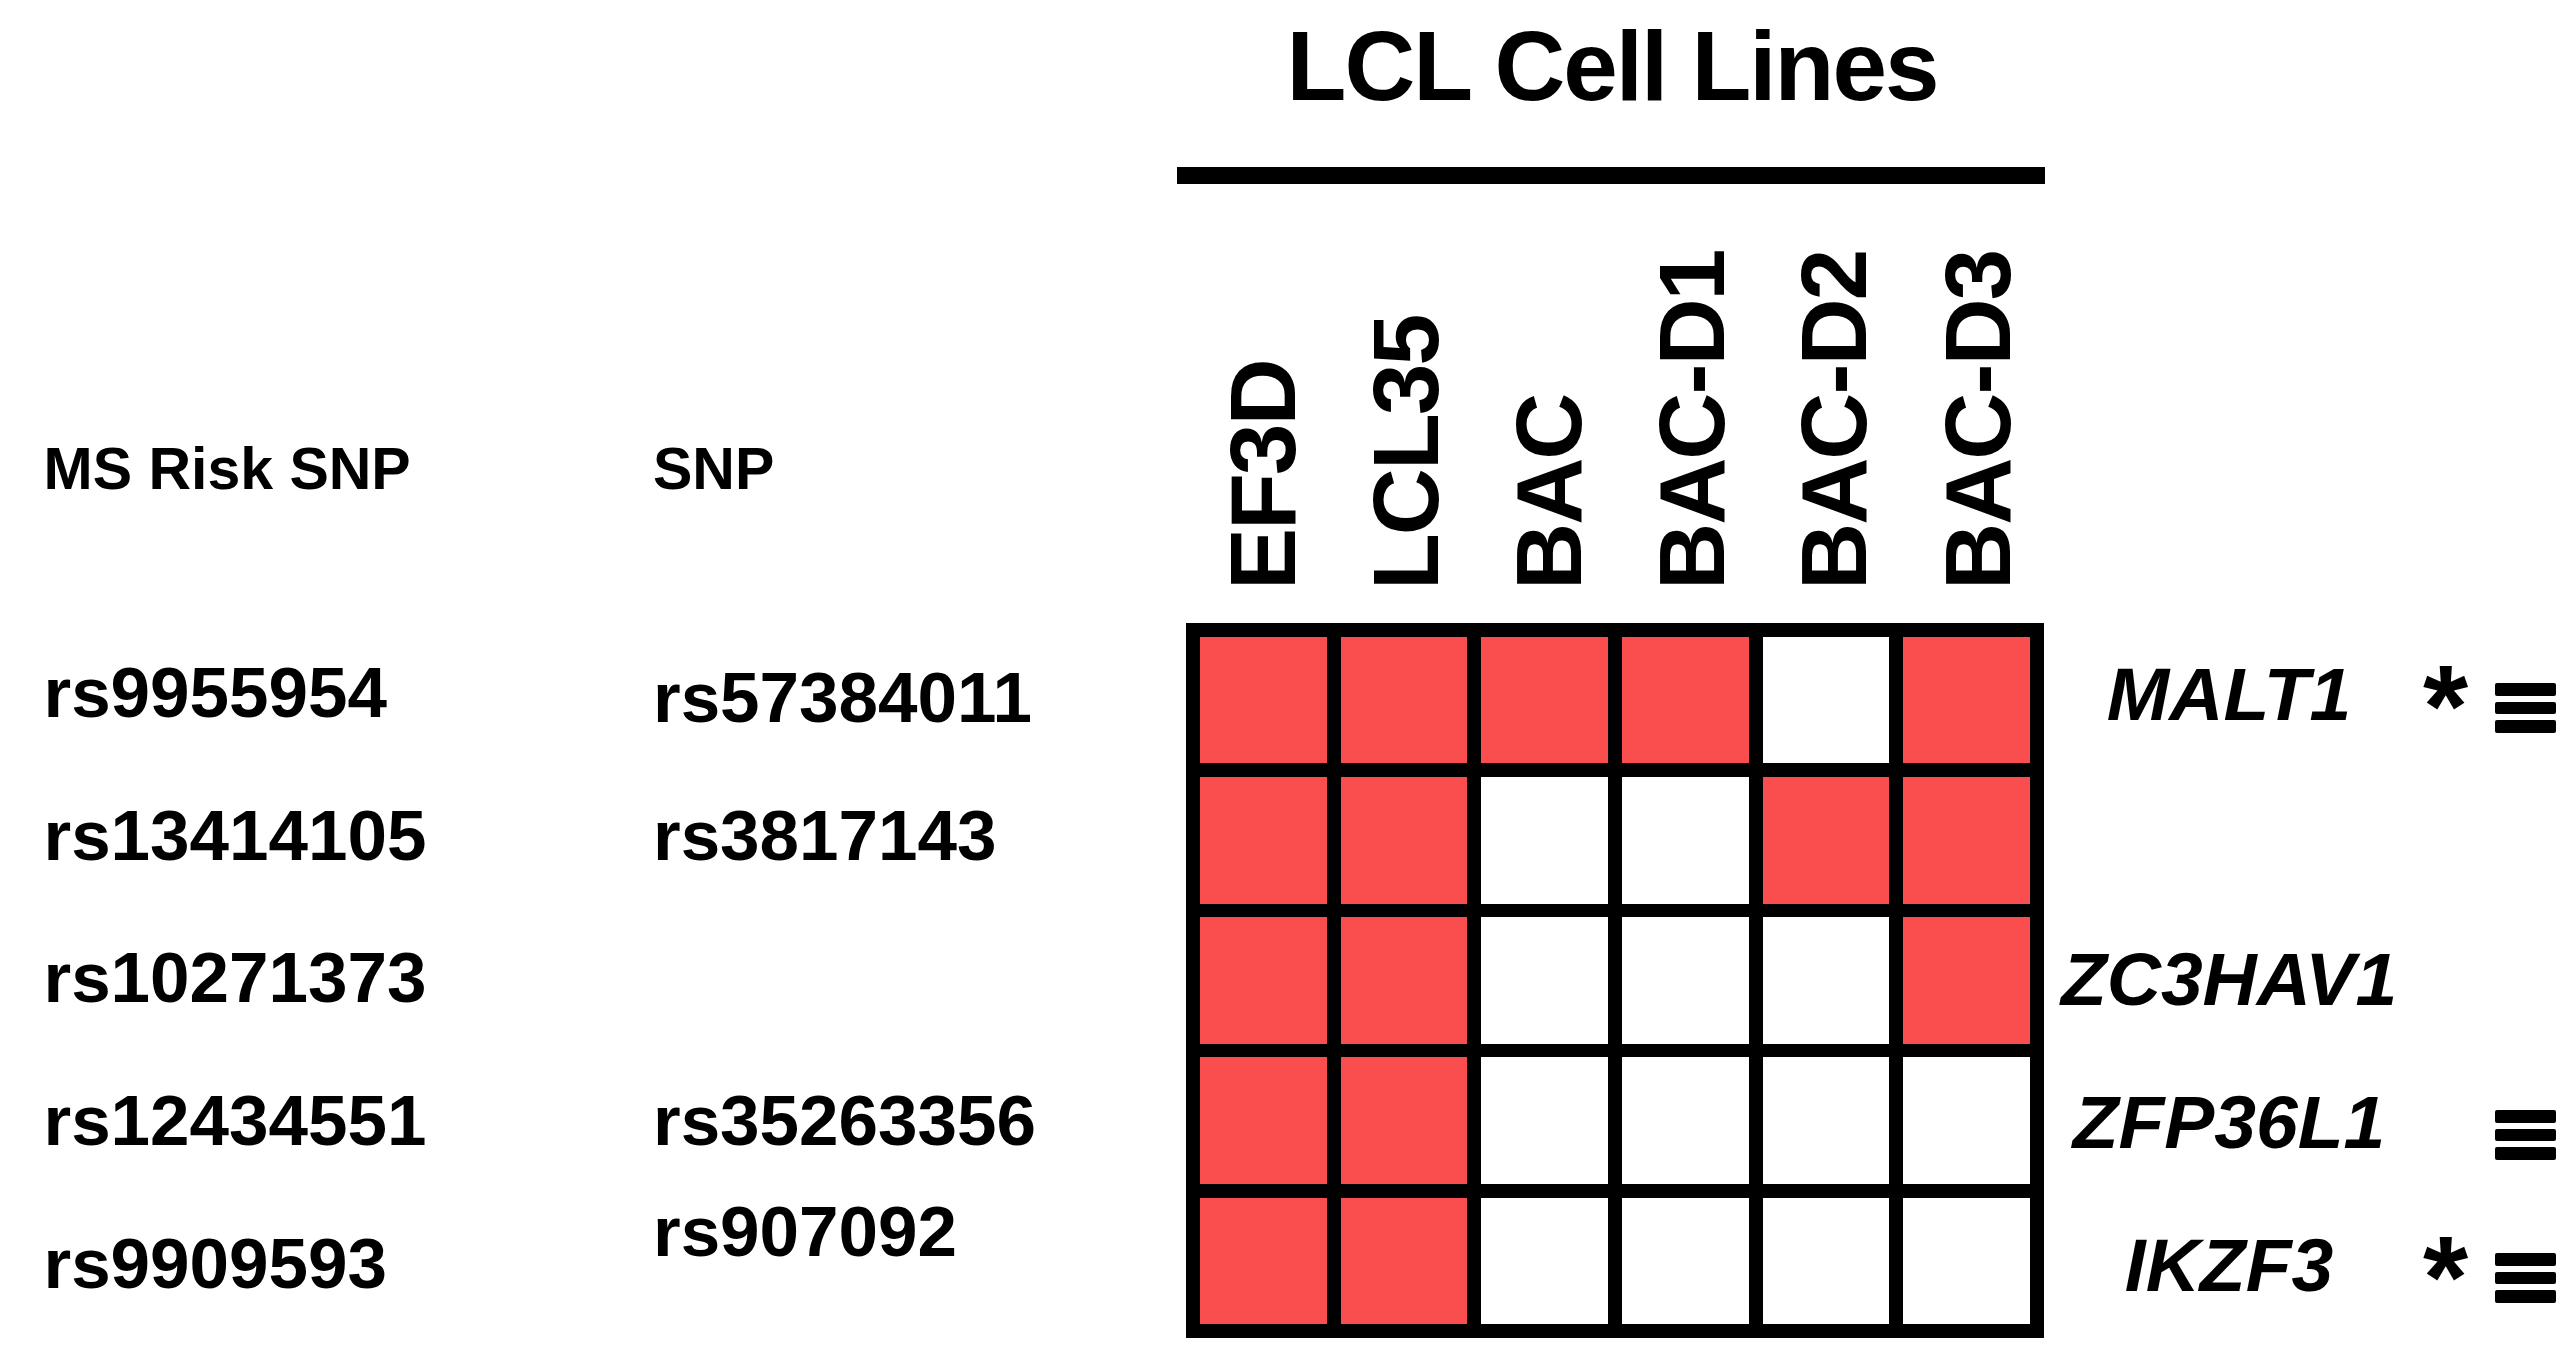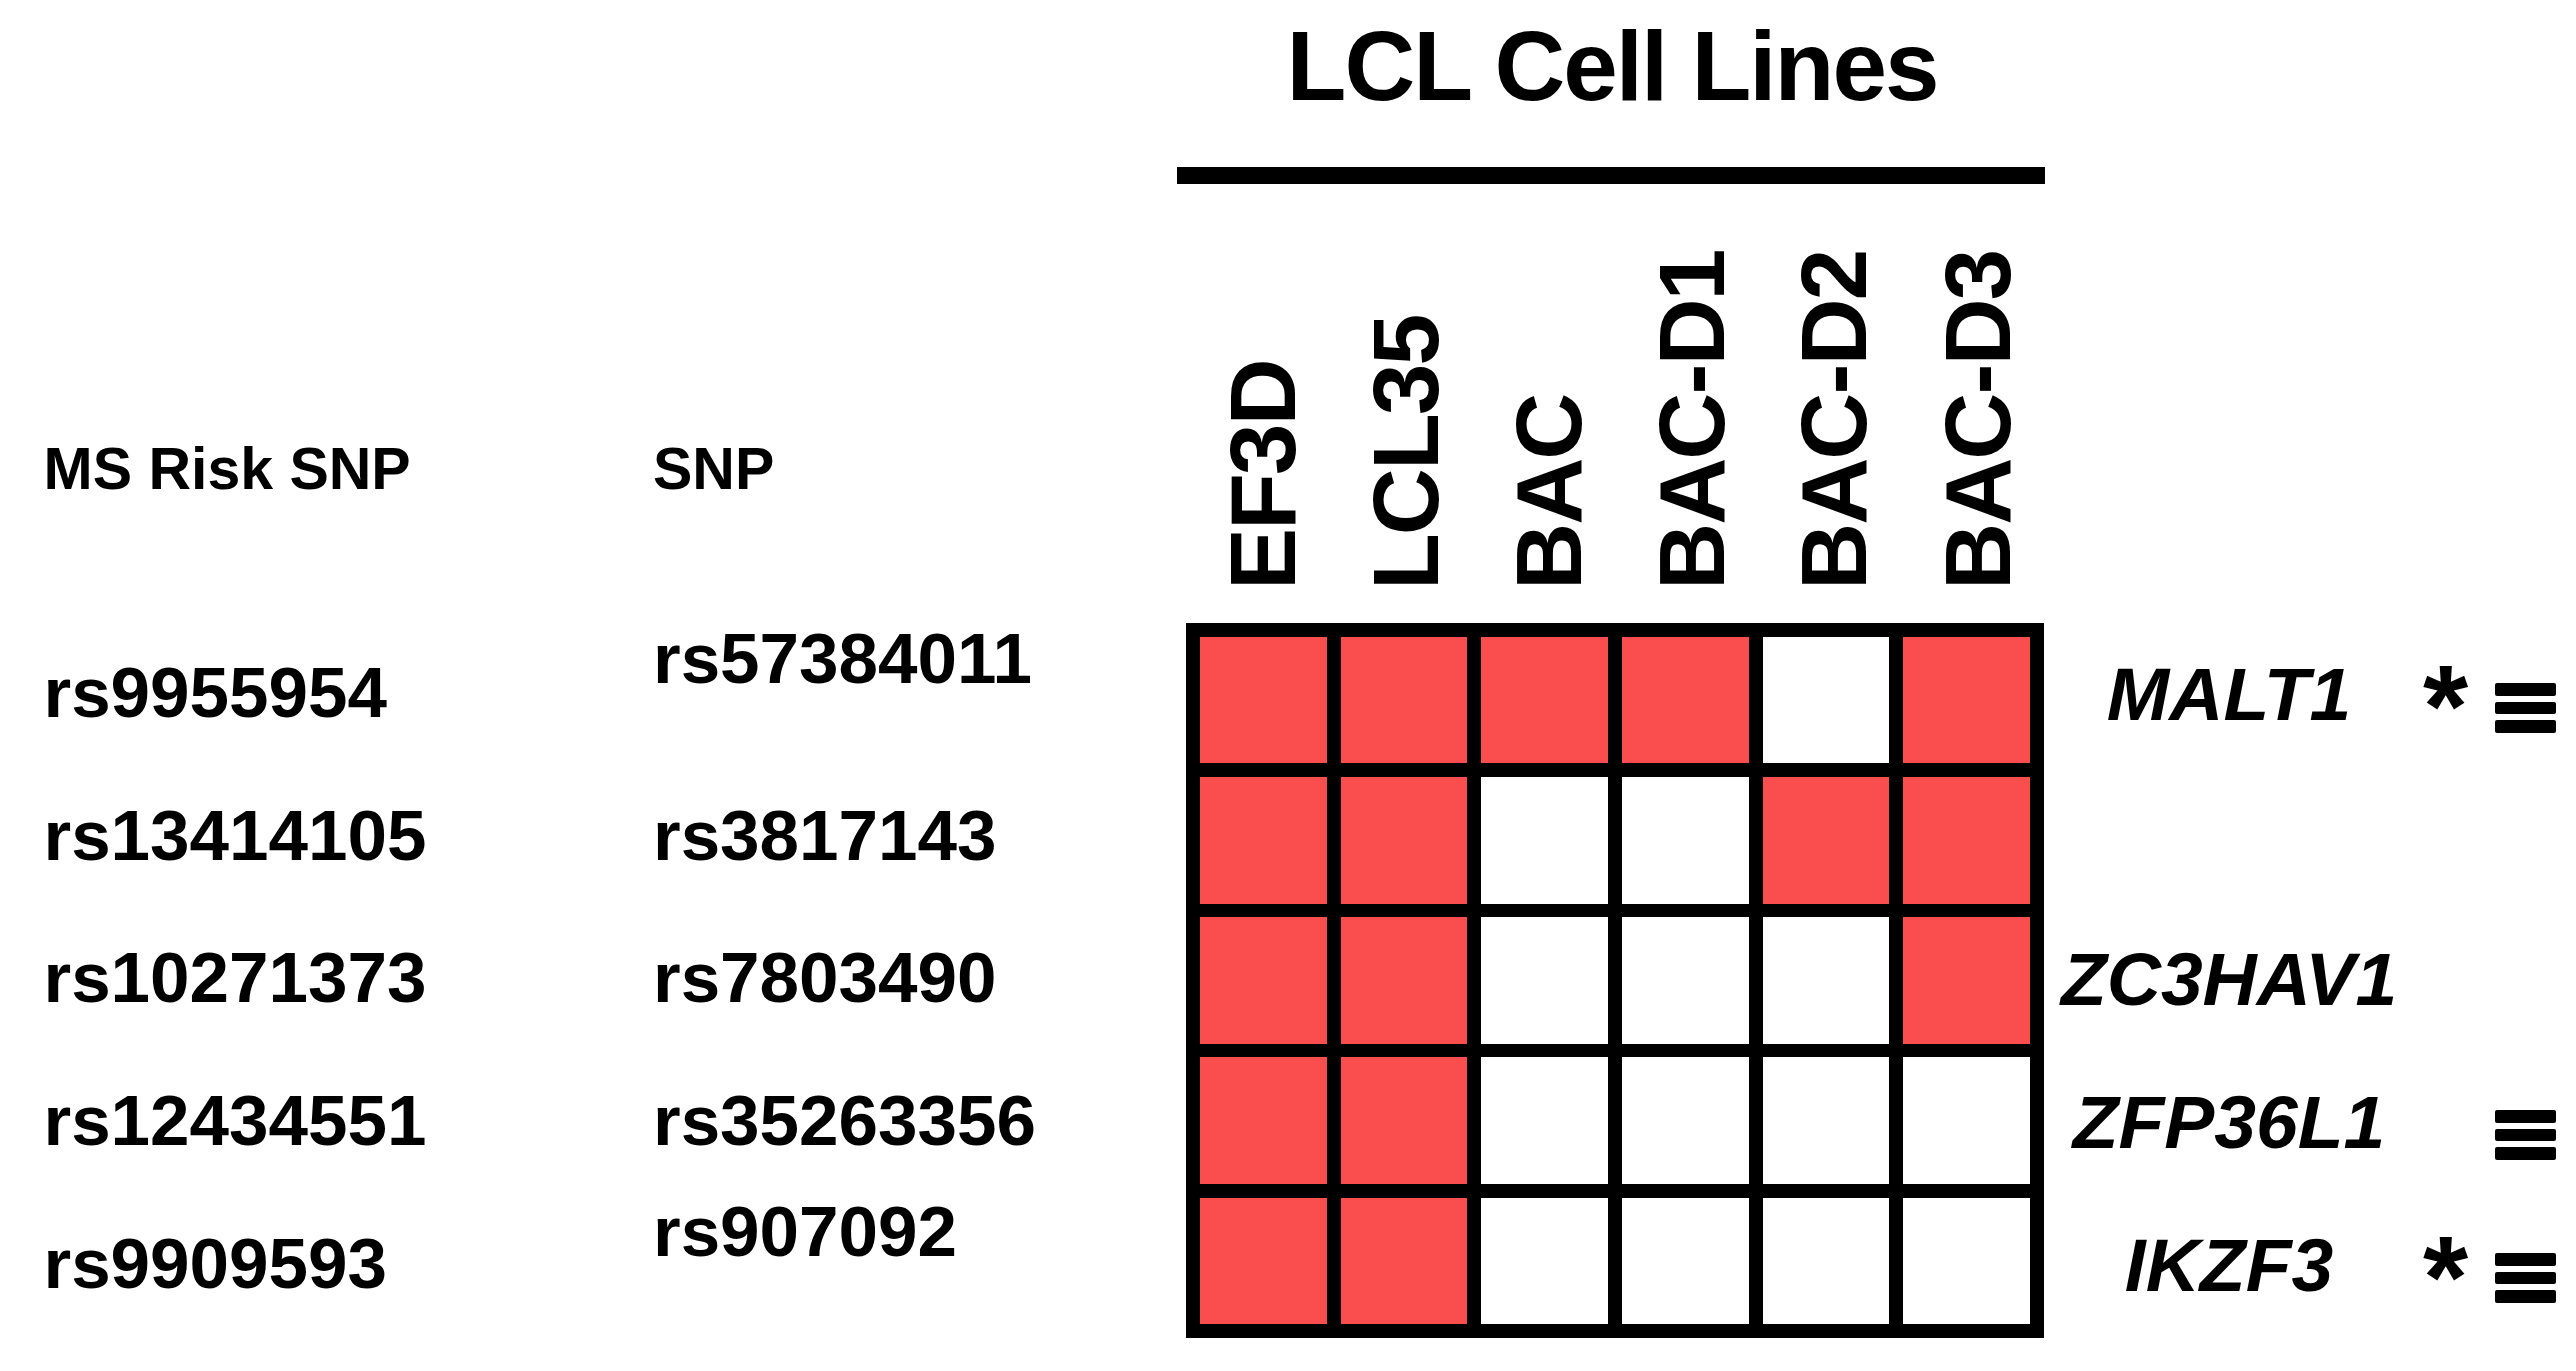"rs57384011" div.abs { top: 623px -> 662px }
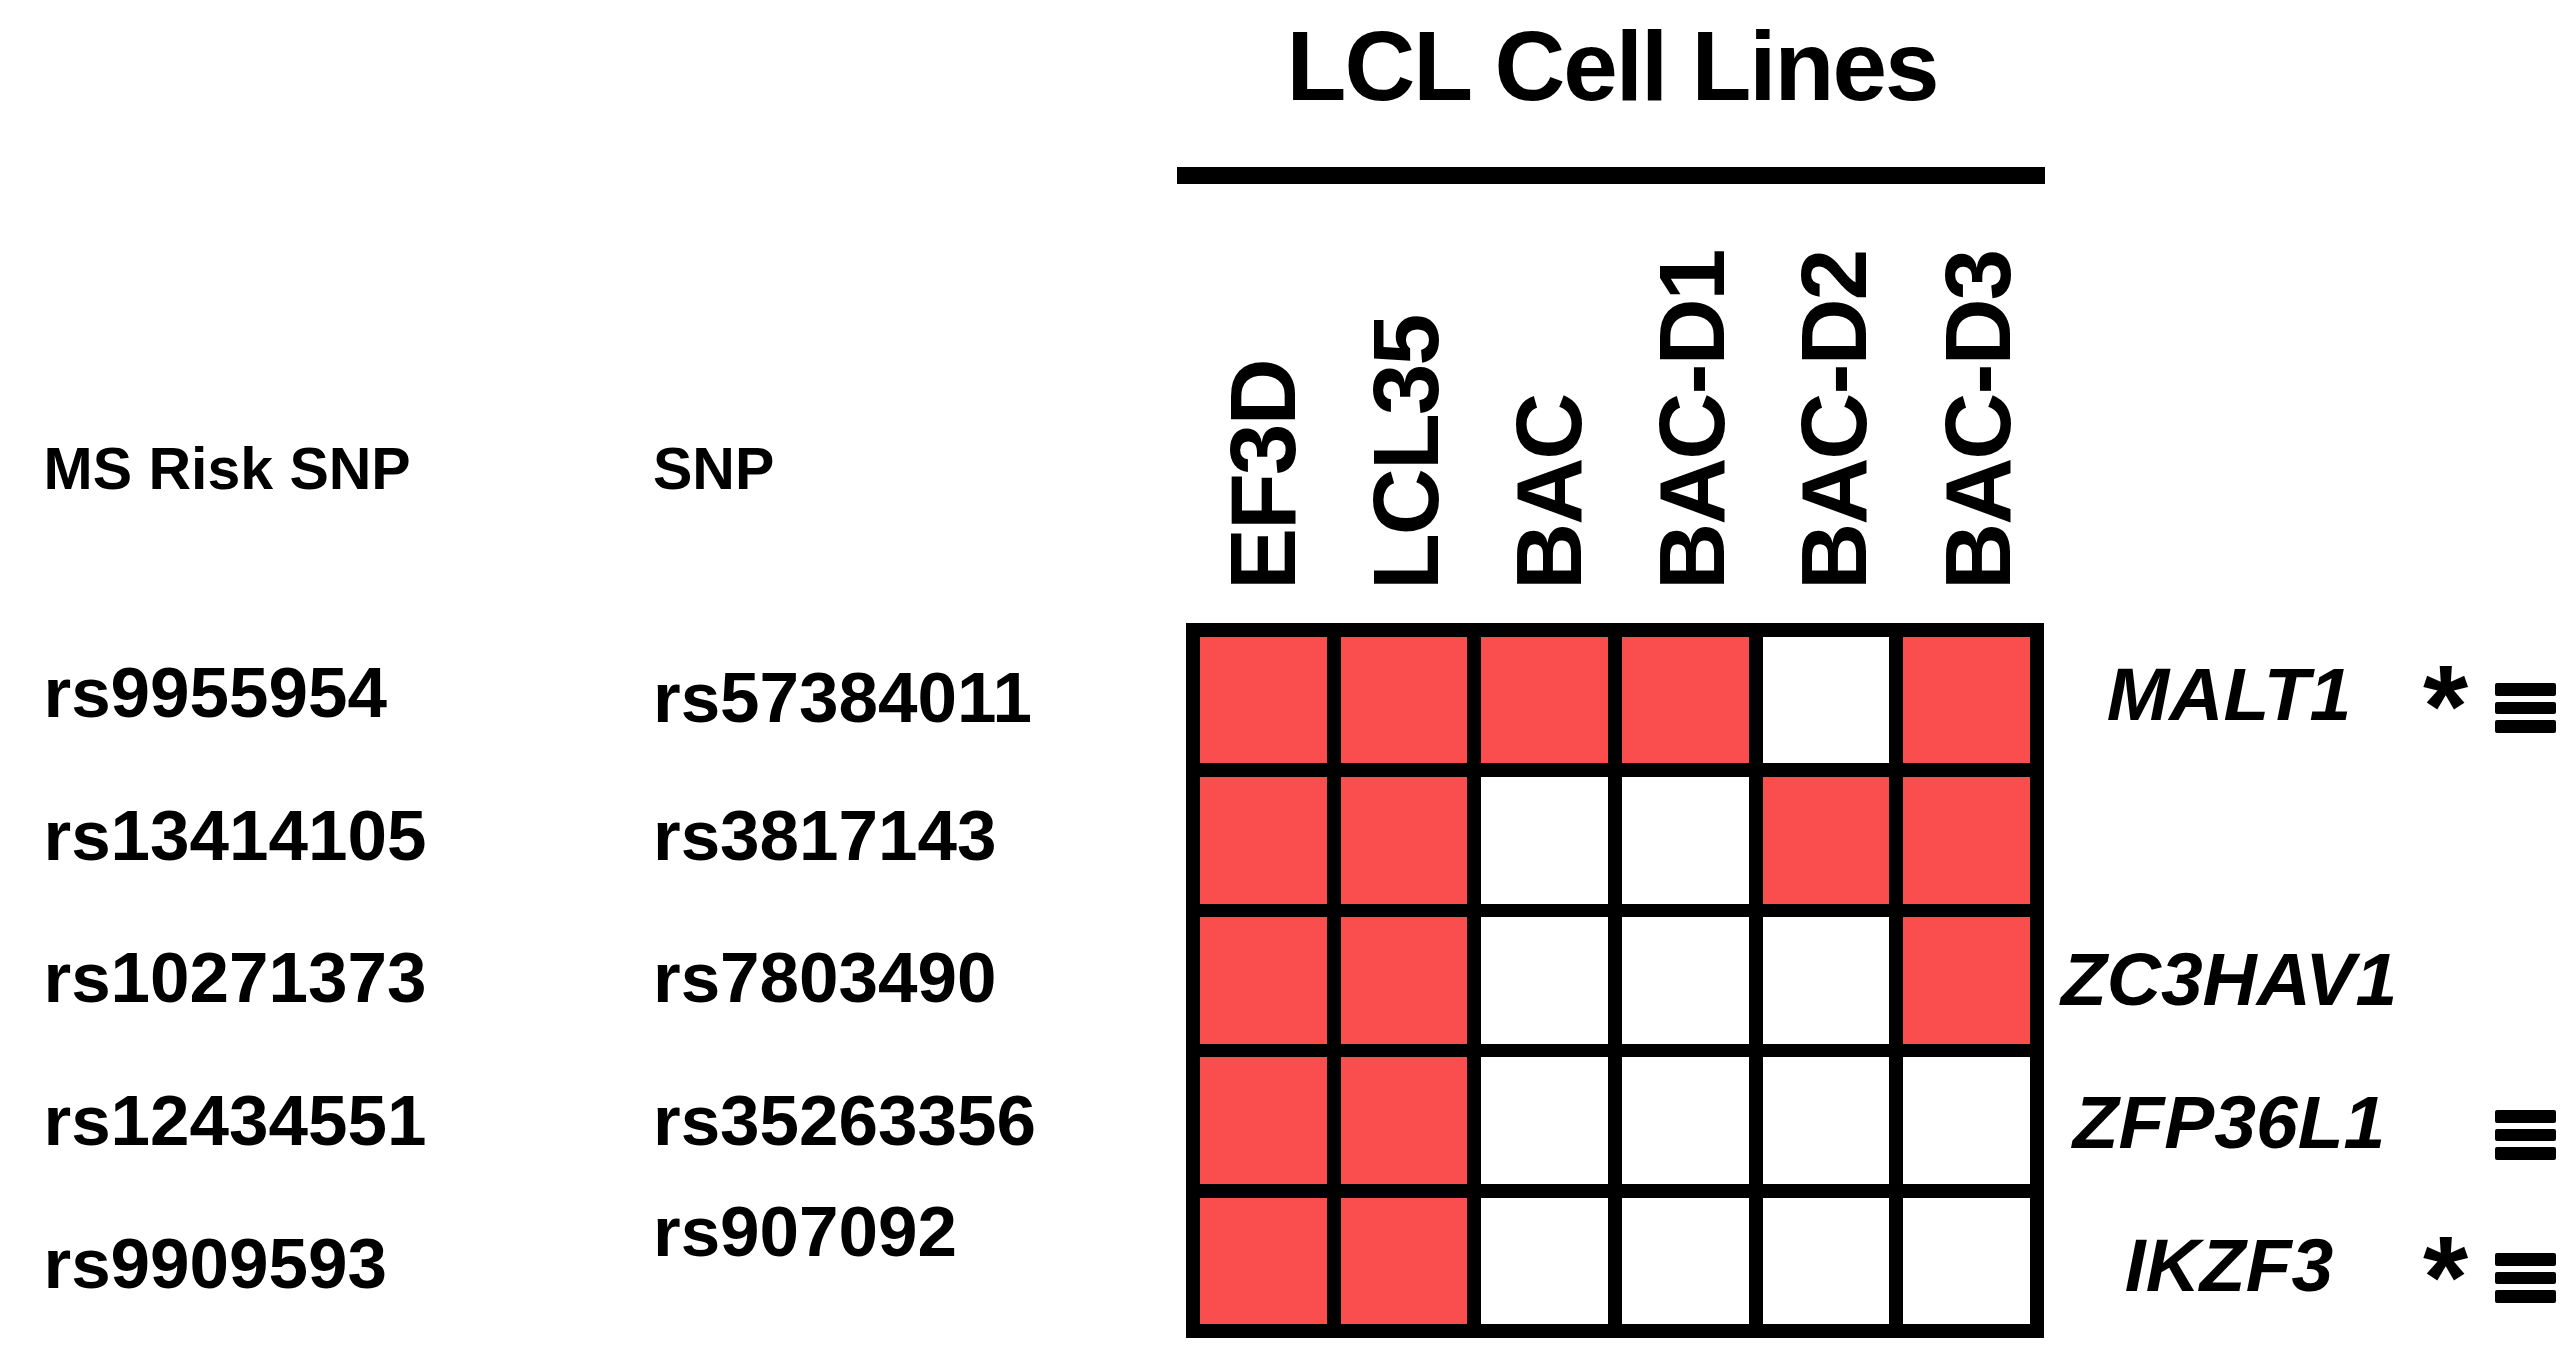"rs7803490" div.abs { html: <div>rs7803490</div> -> none }
